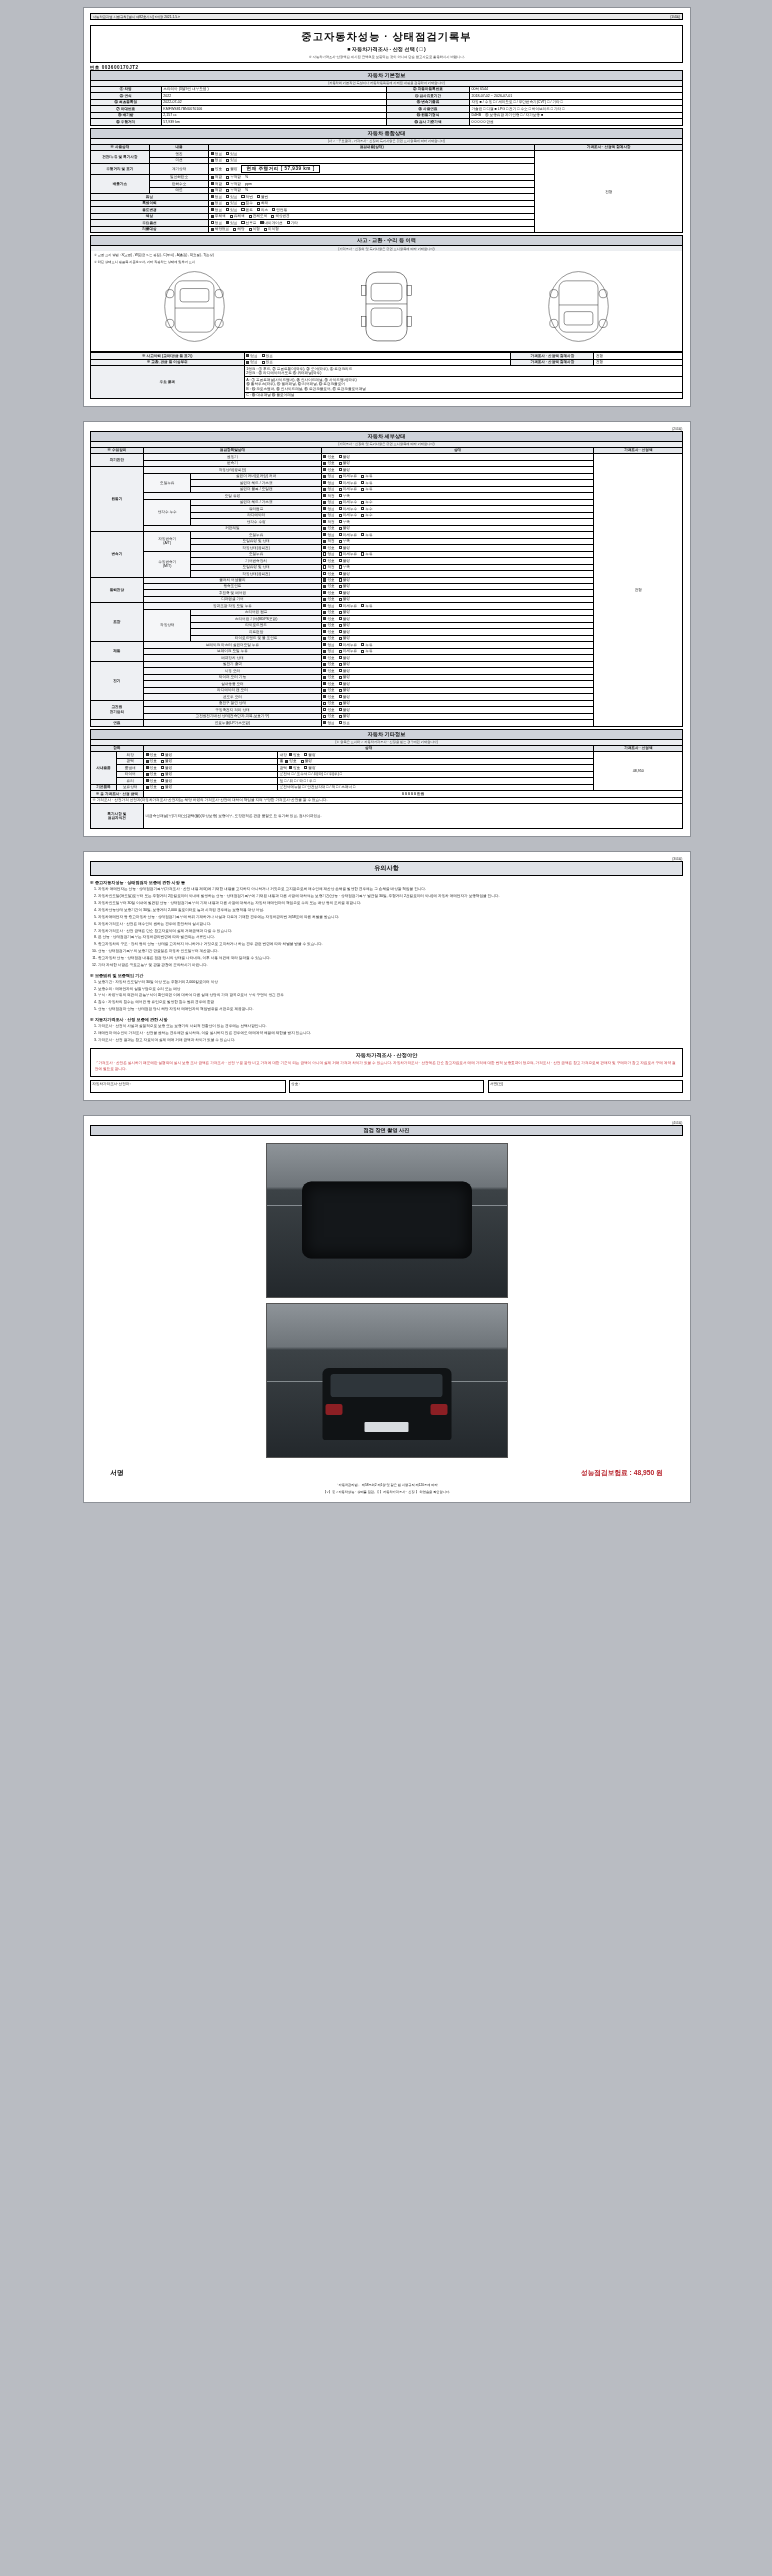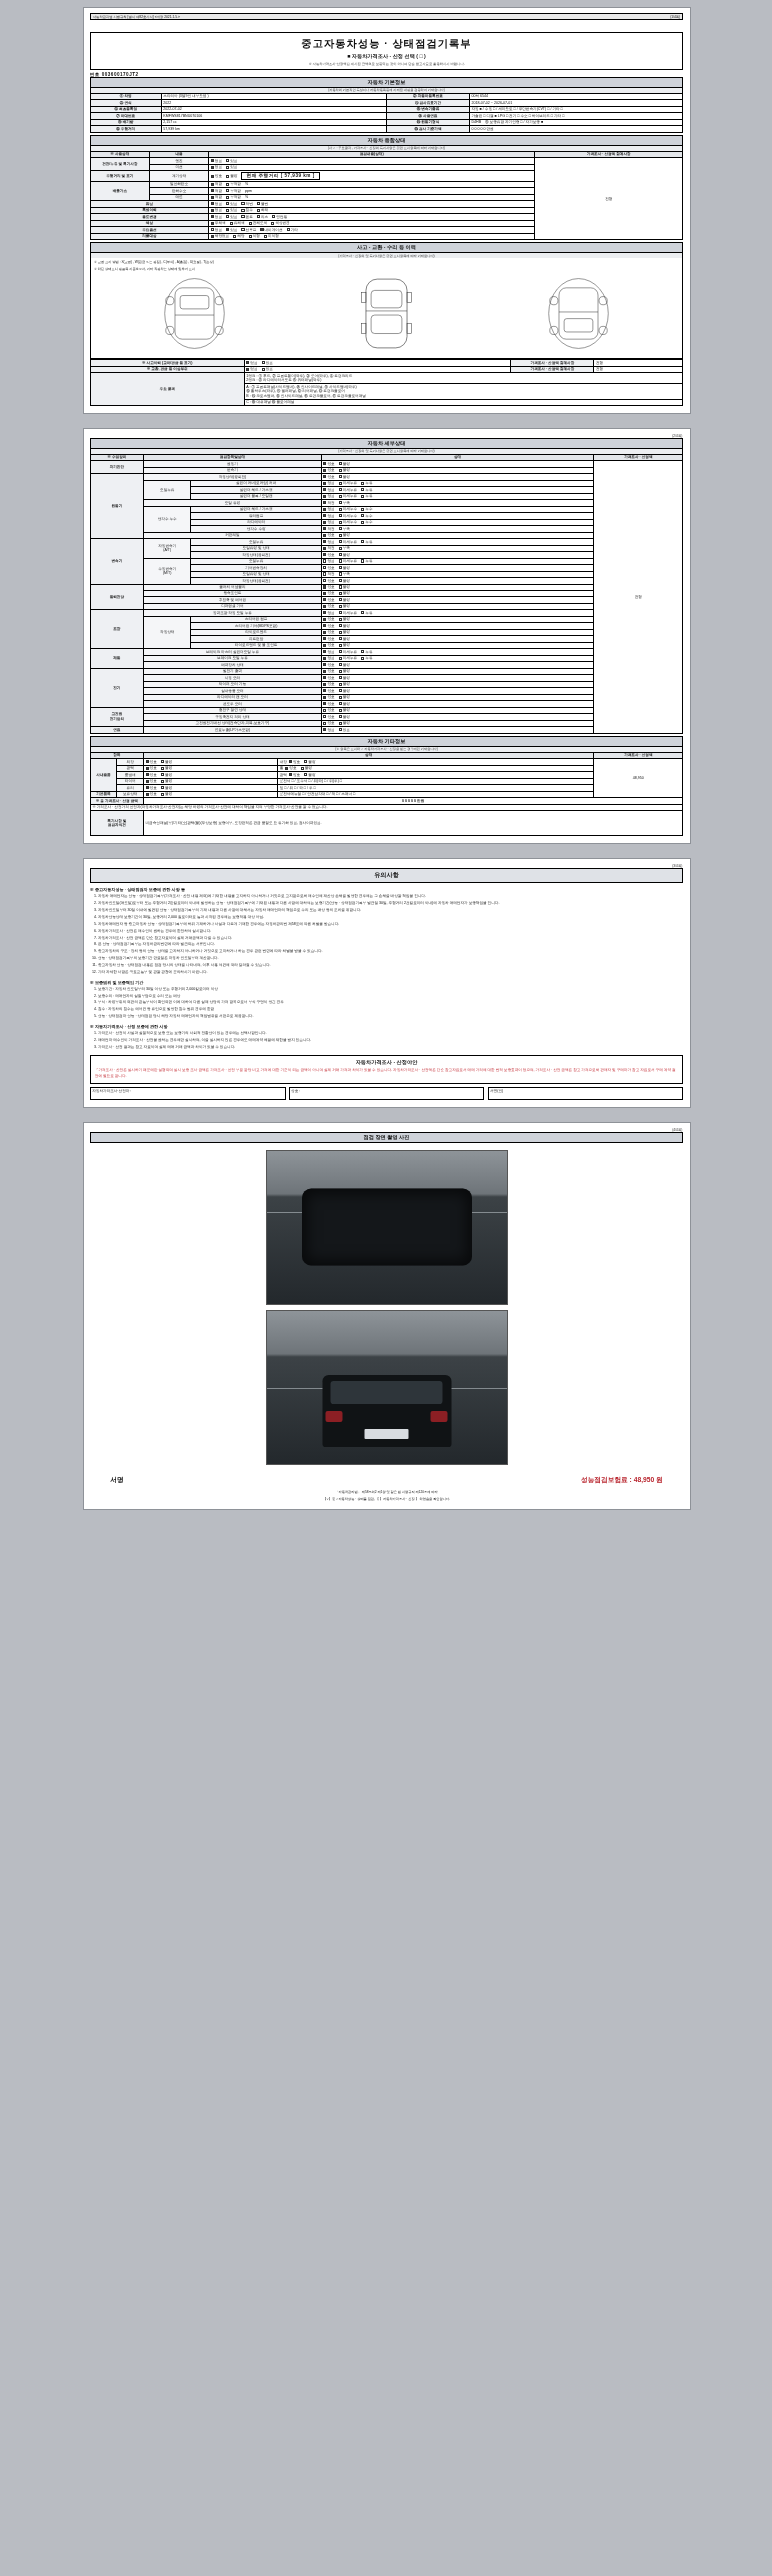"중고자동차성능 · 상태점검기록부" .title-wrap { margin-top: 12px -> 5px }
